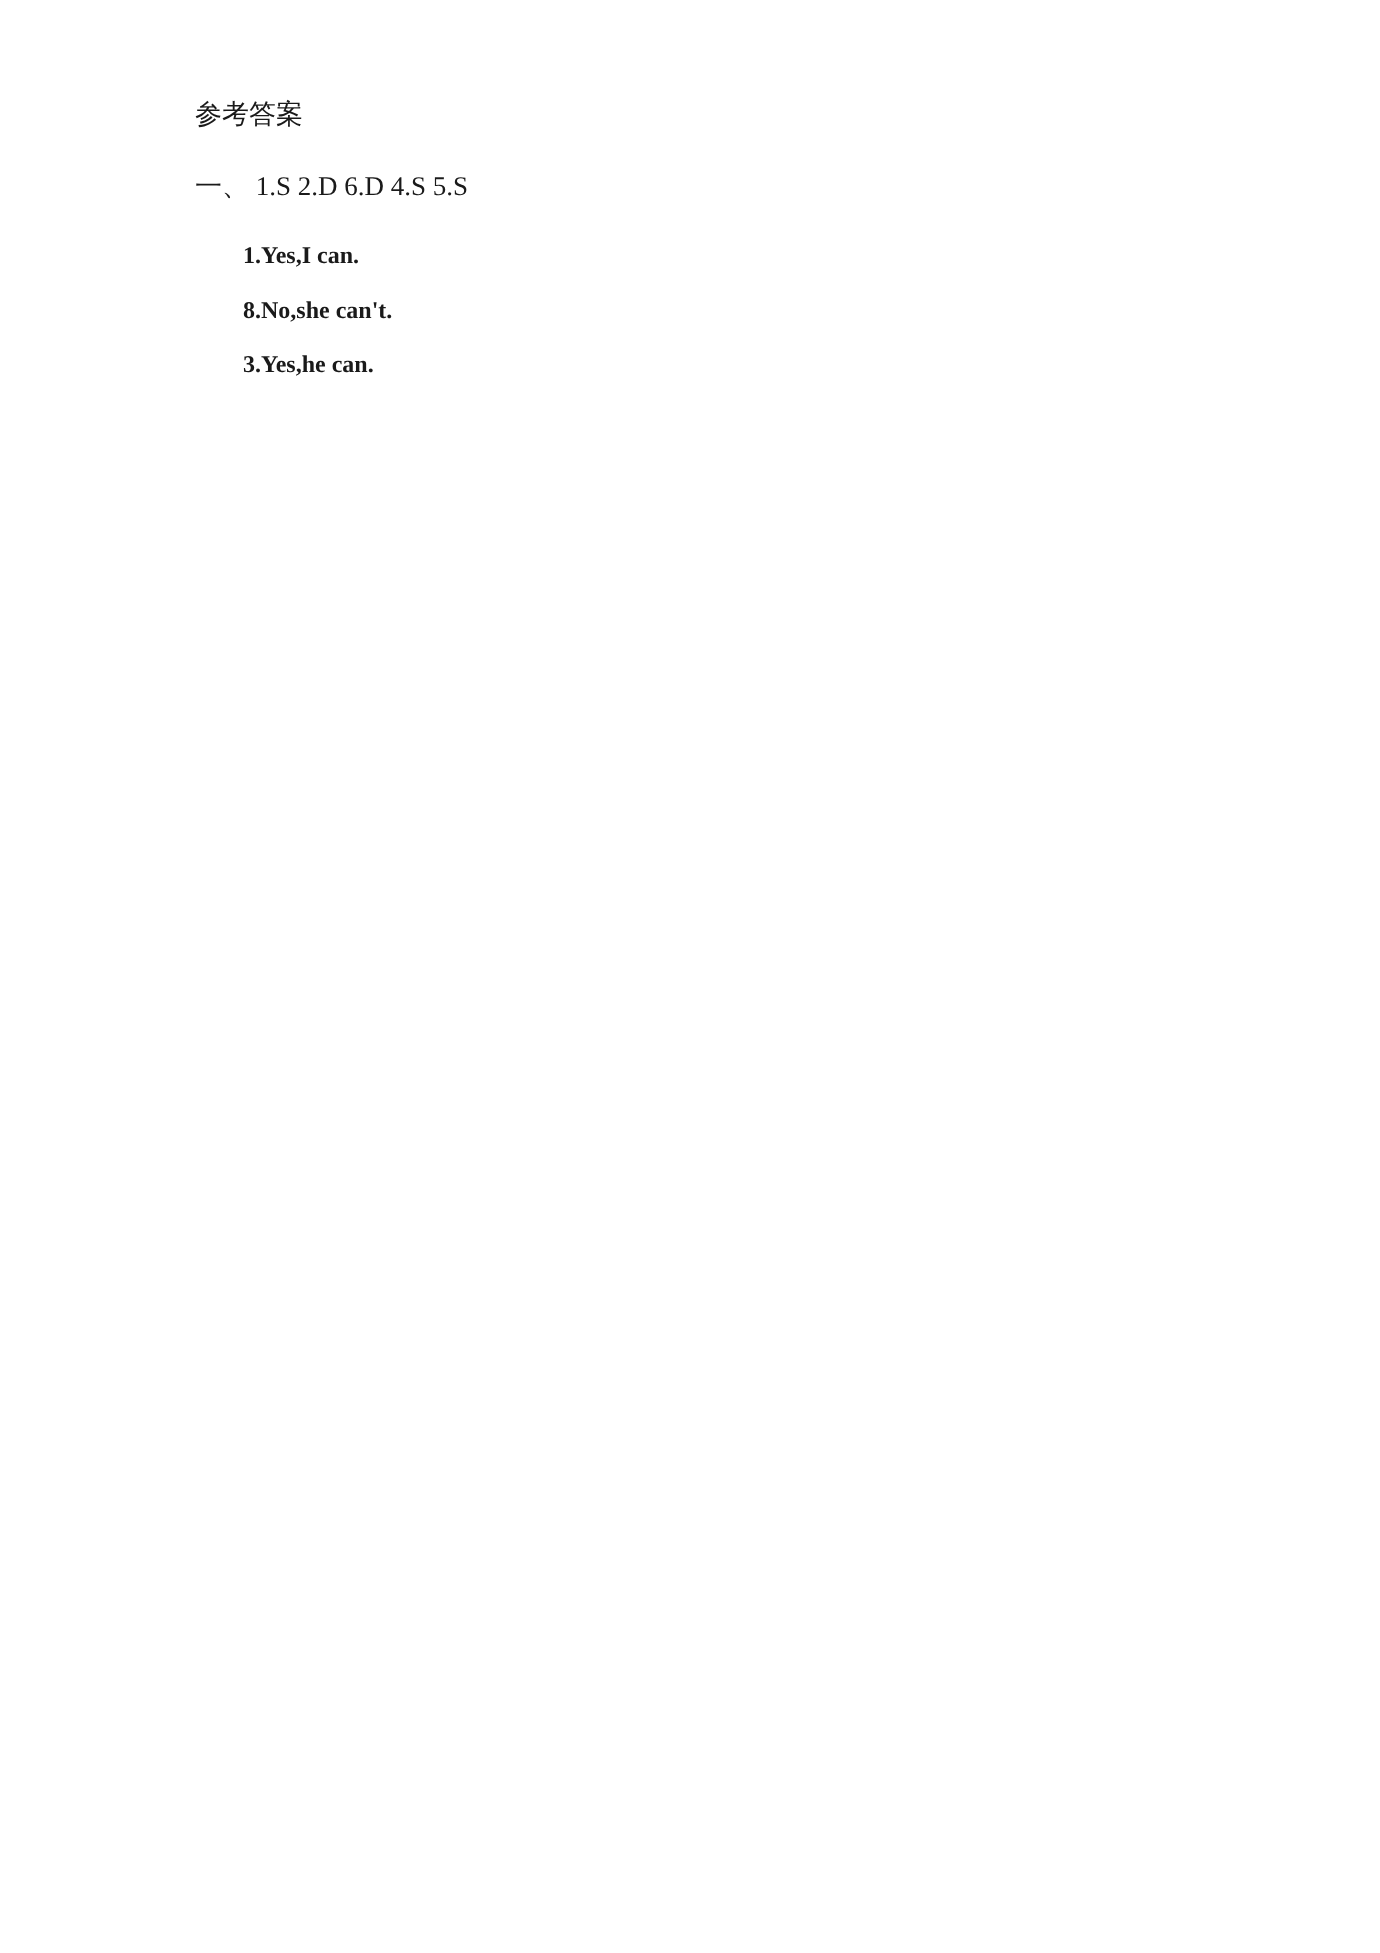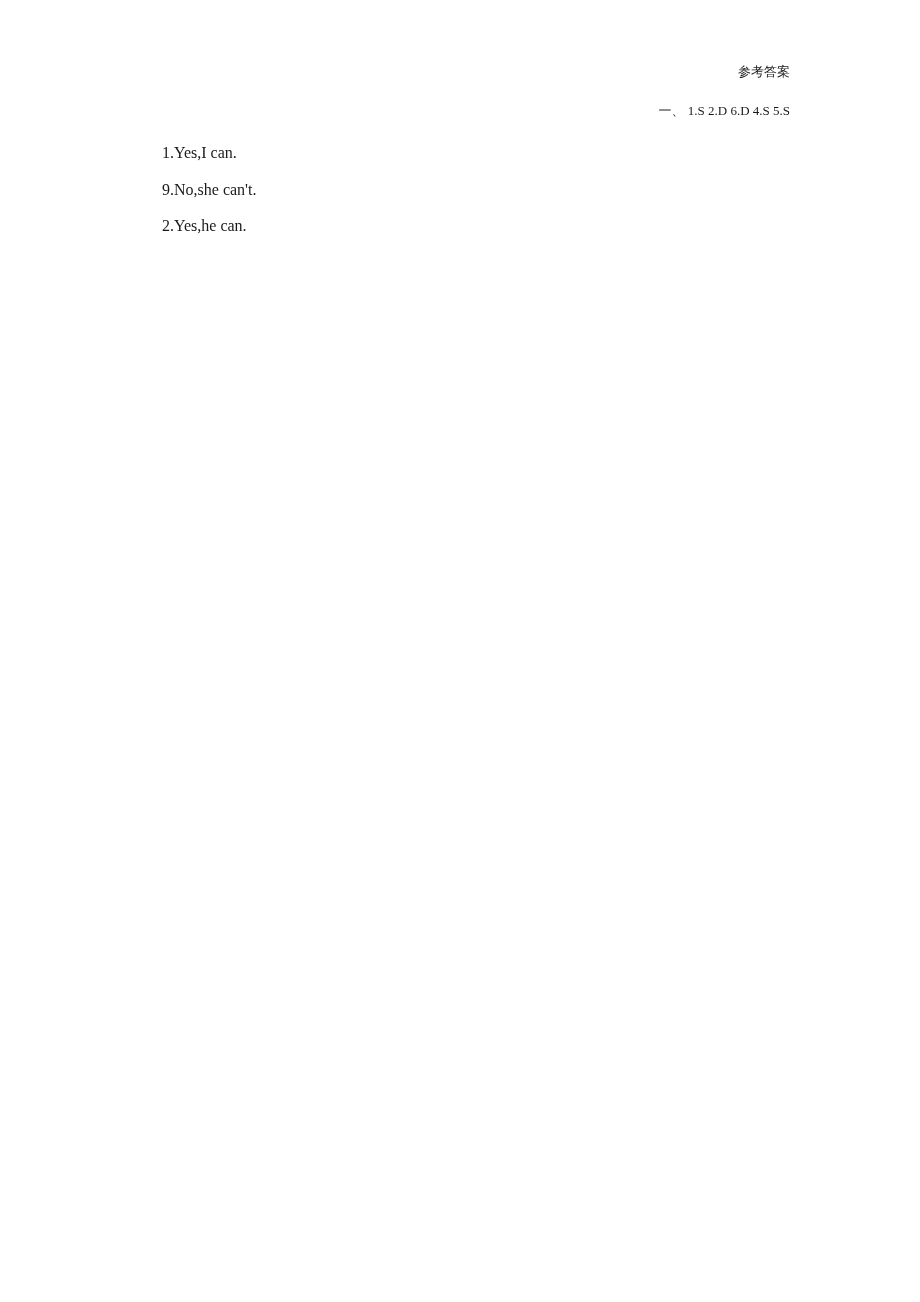"参考答案" .section-title { font-size: 13px -> 18px; text-align: right -> none }
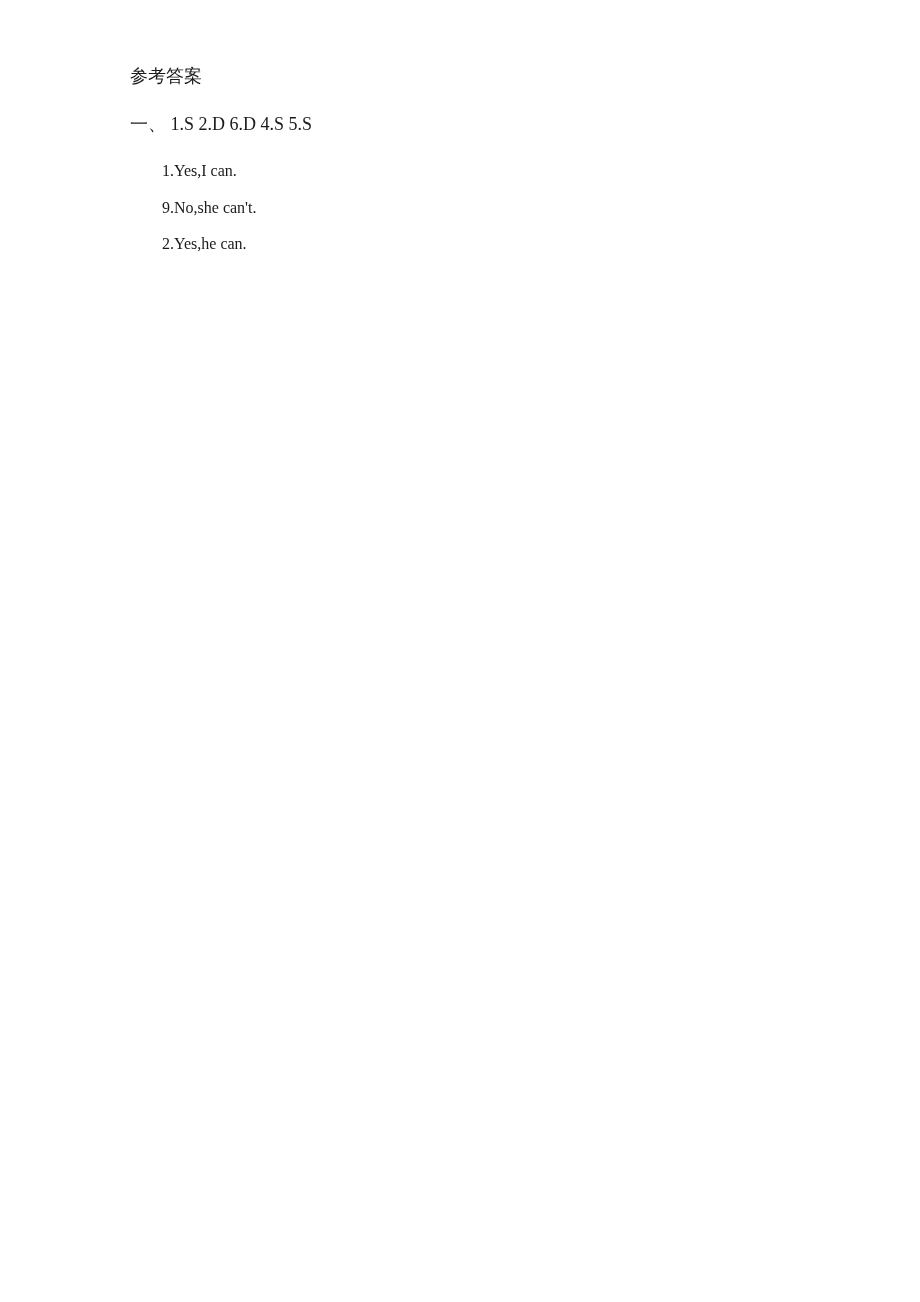"1.Yes,I can." .answer-line { font-weight: none -> bold }
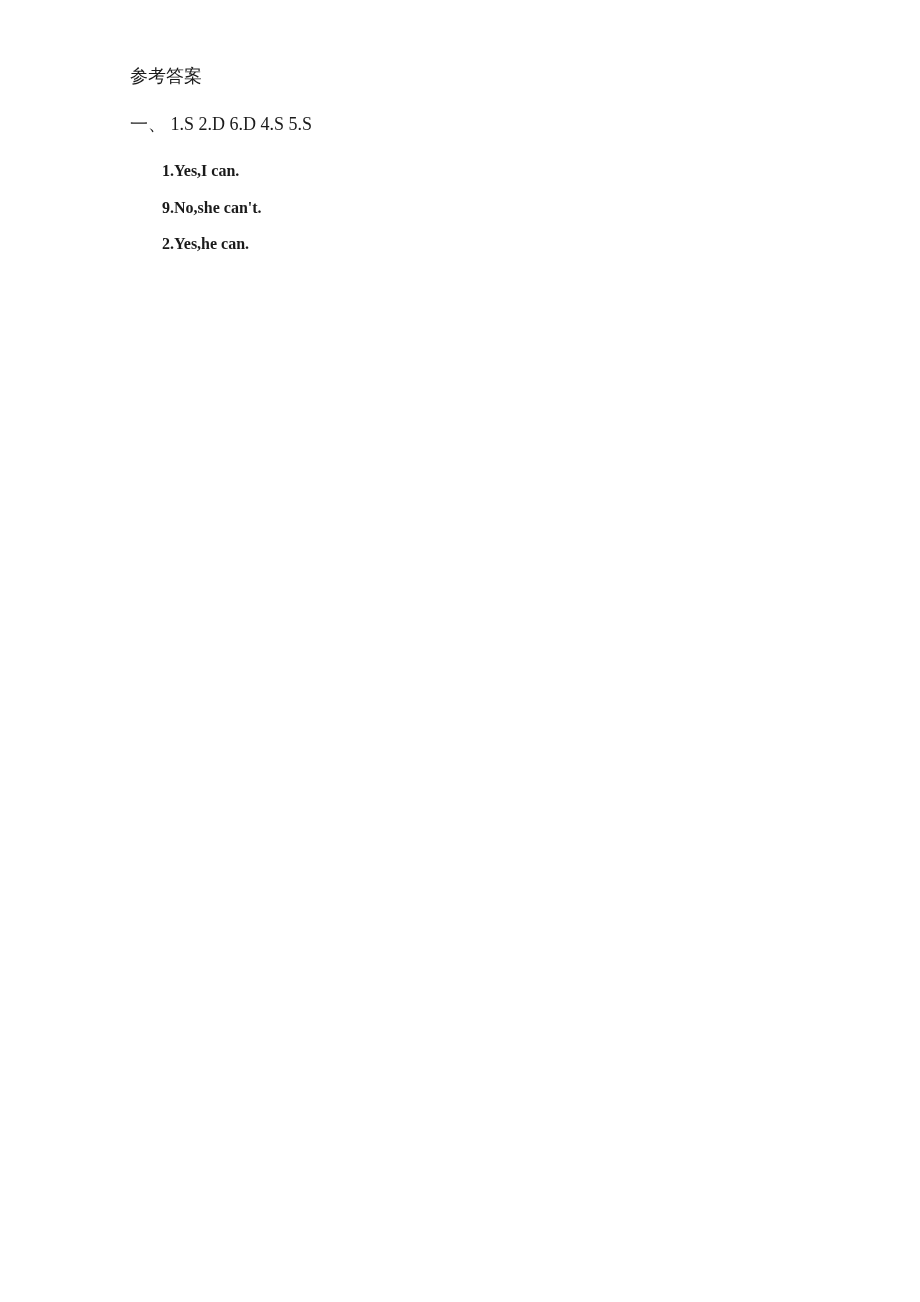"9.No,she can't." div.answer-line { text: 9.No,she -> 8.No,she }
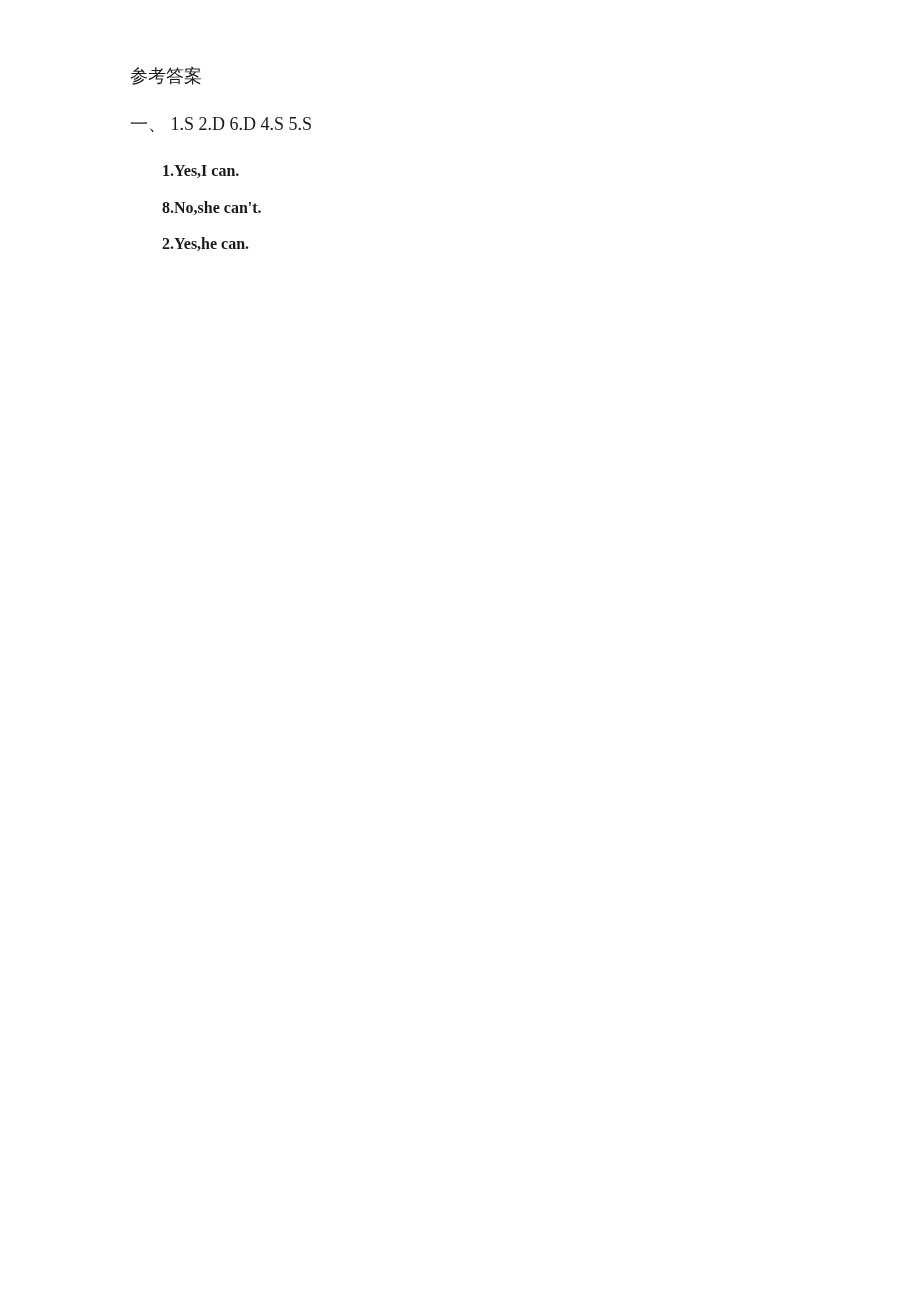"2.Yes,he can." div.answer-line { text: 2.Yes,he -> 3.Yes,he }
